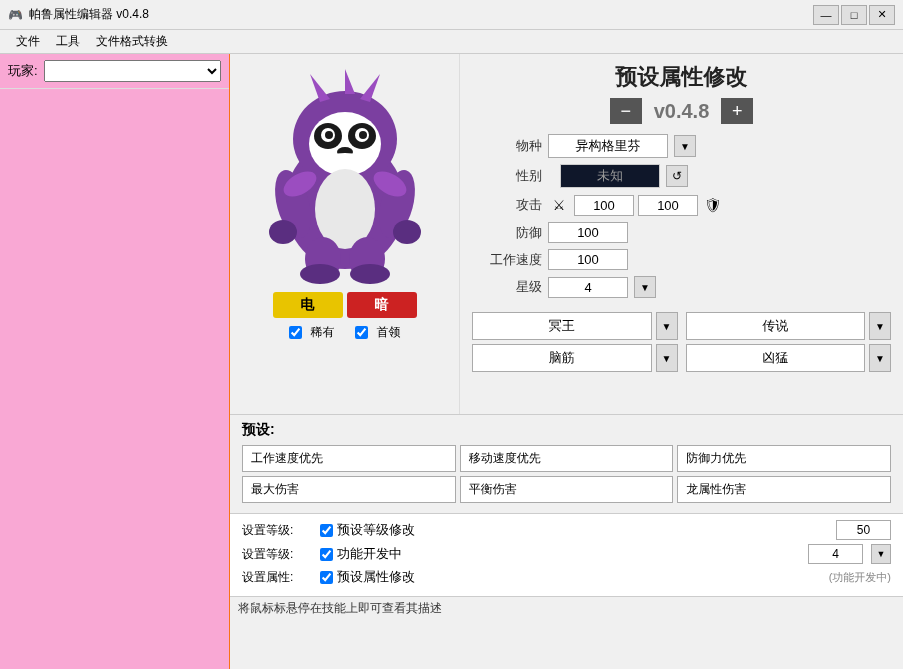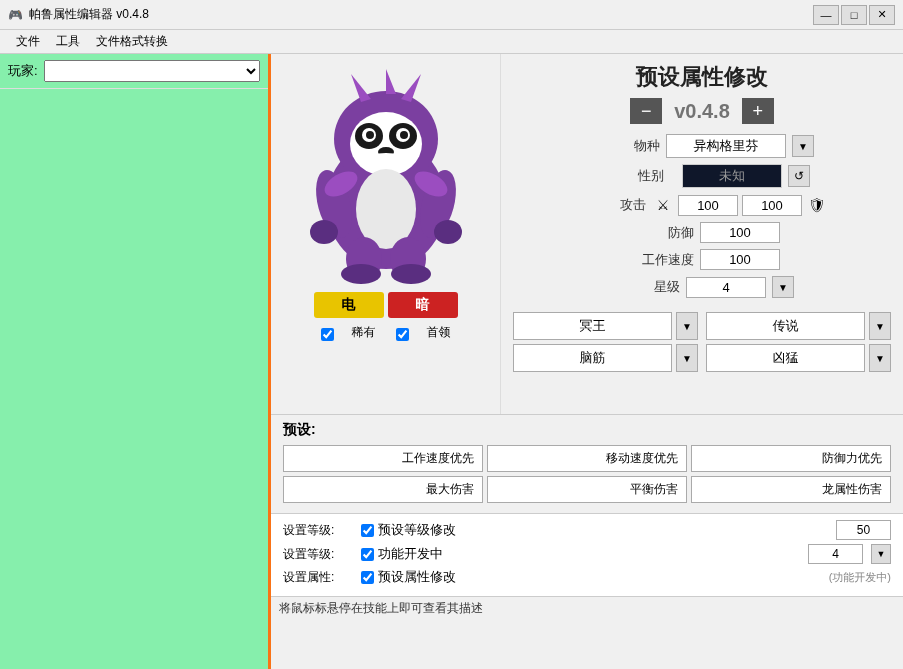"玩家:" .left-panel { background: #86efac -> #f9a8d4; border-right: 3px solid #f97316 -> 1px solid #f97316; width: 271px -> 230px }
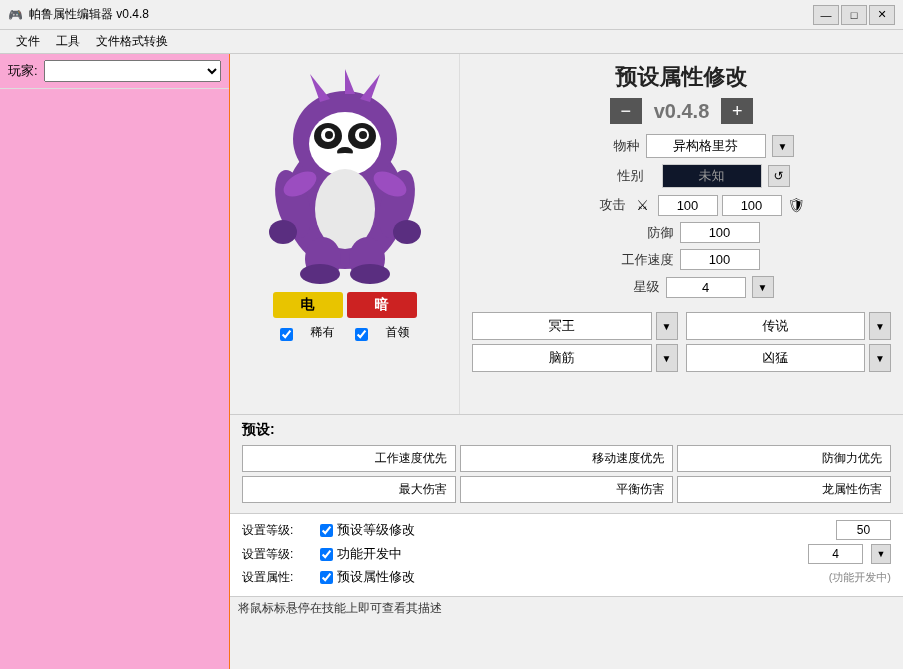"物种" .stat-row { justify-content: center -> none }
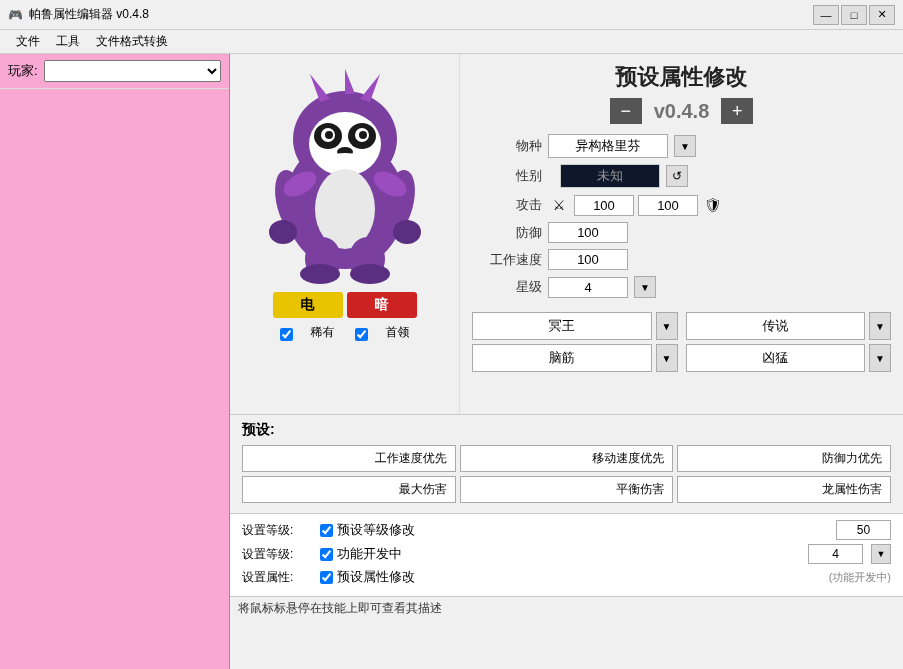"稀有" .checkbox-item { align-items: flex-end -> center; gap: 18px -> 9px }
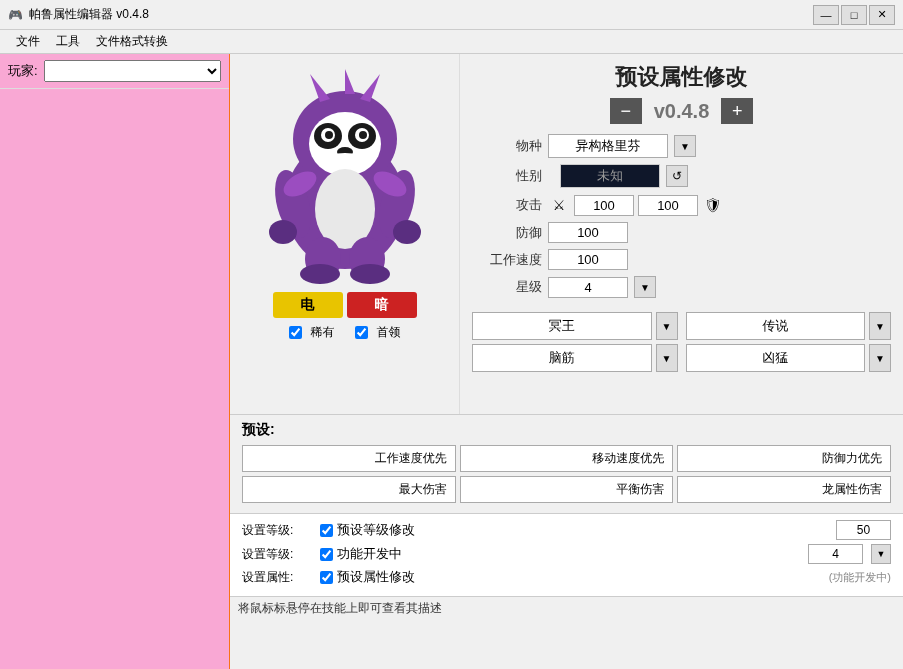"工作速度优先" .preset-btn { text-align: right -> left }
